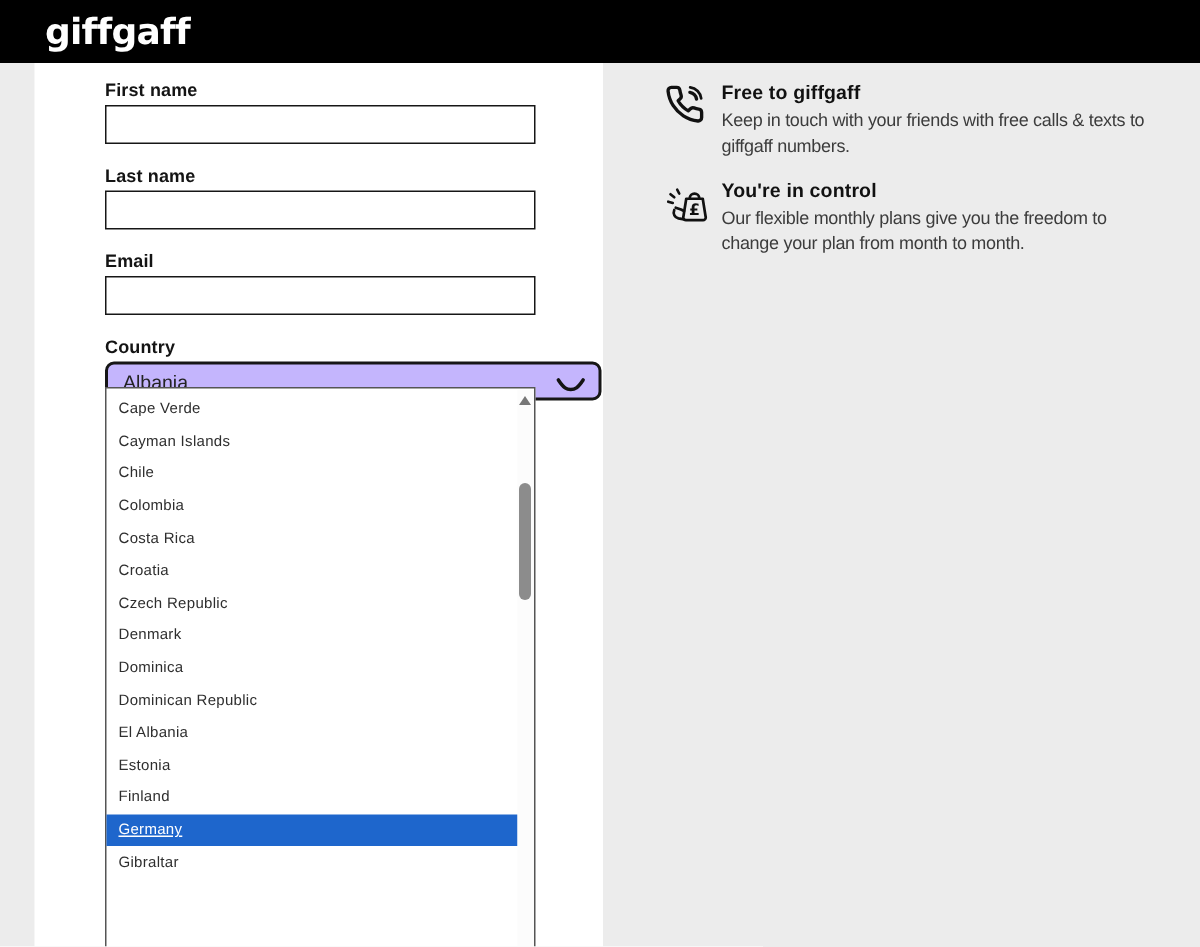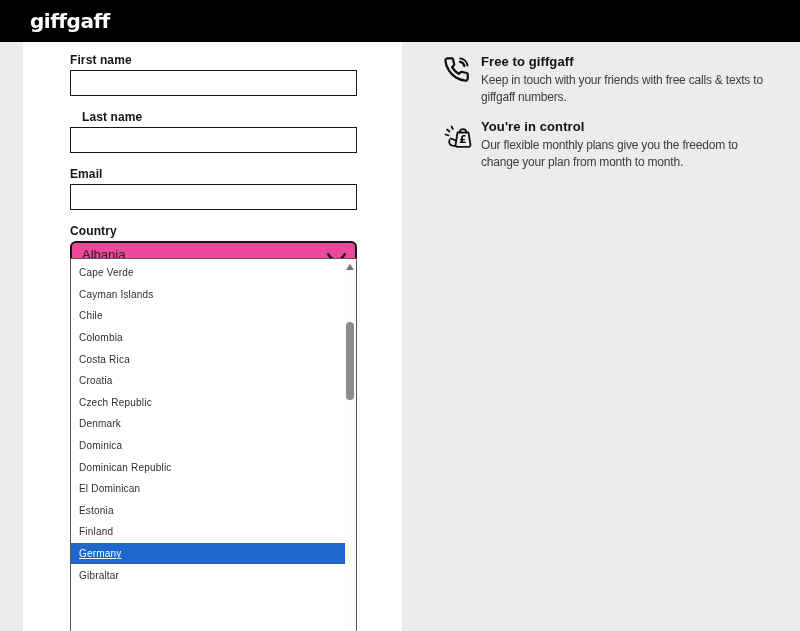"giffgaff" .logo { font-size: 20px -> 24px }
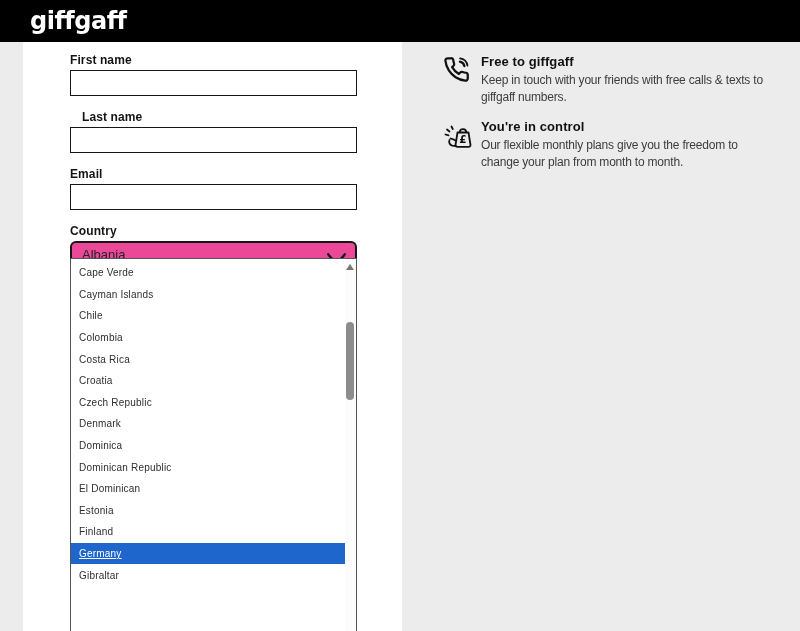"Last name" .field-label.l2 { margin-left: 12px -> none }
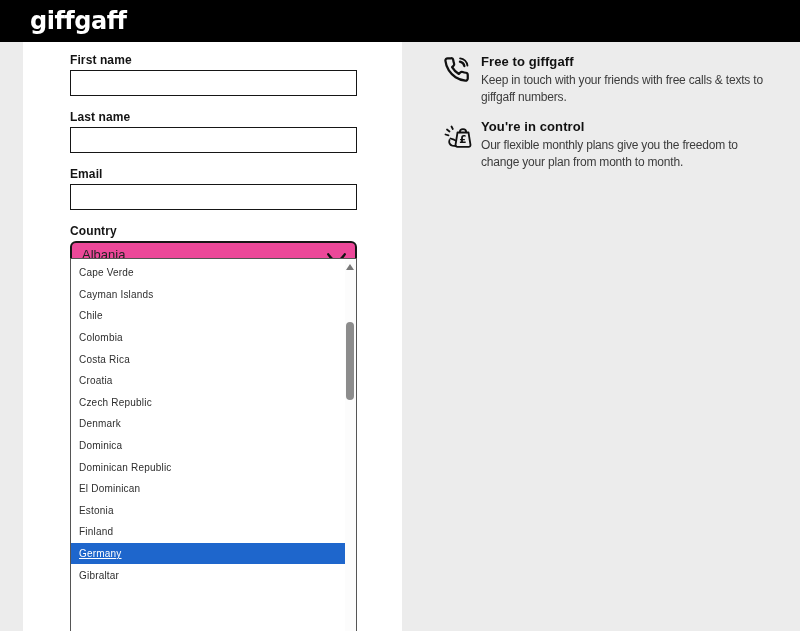"Albania" .select-box { background: #ec4899 -> #c4b5fd; width: 287px -> 331px }
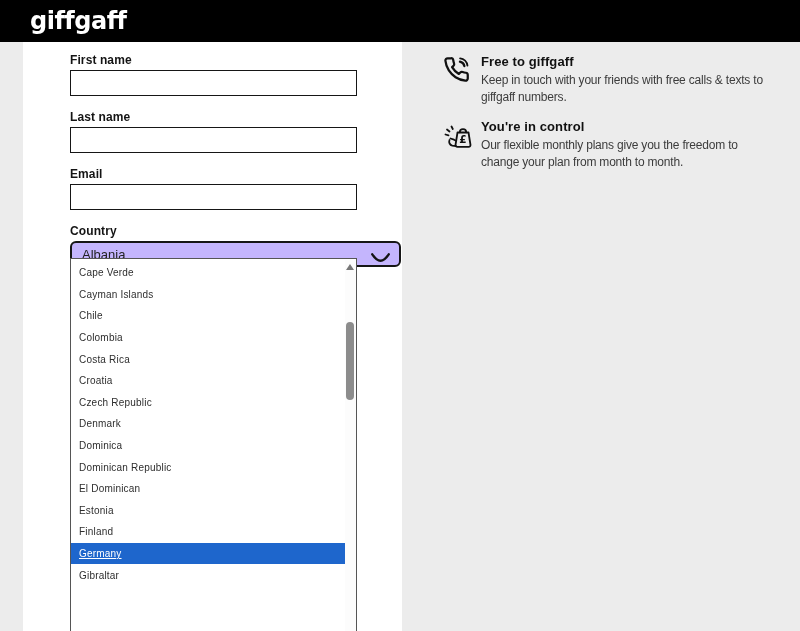"El Dominican" div.option { text: Dominican -> Albania }
